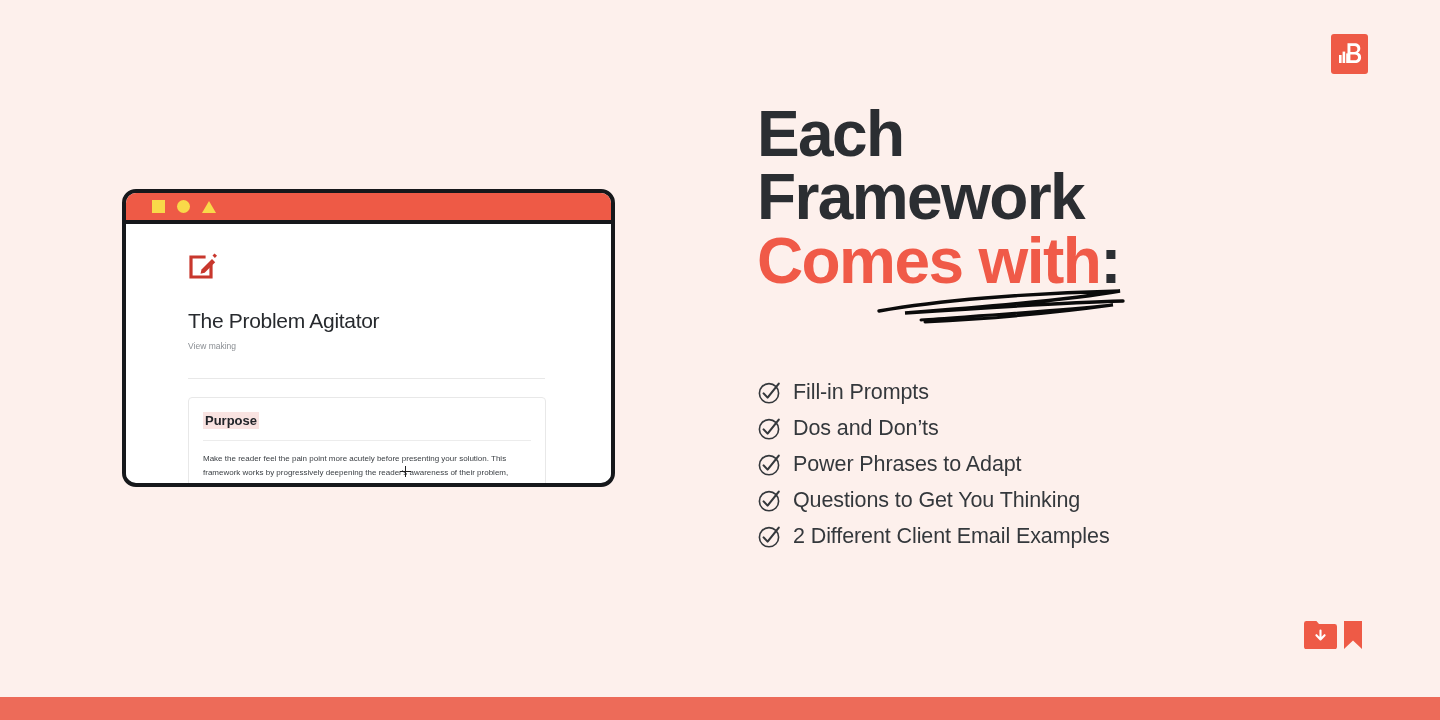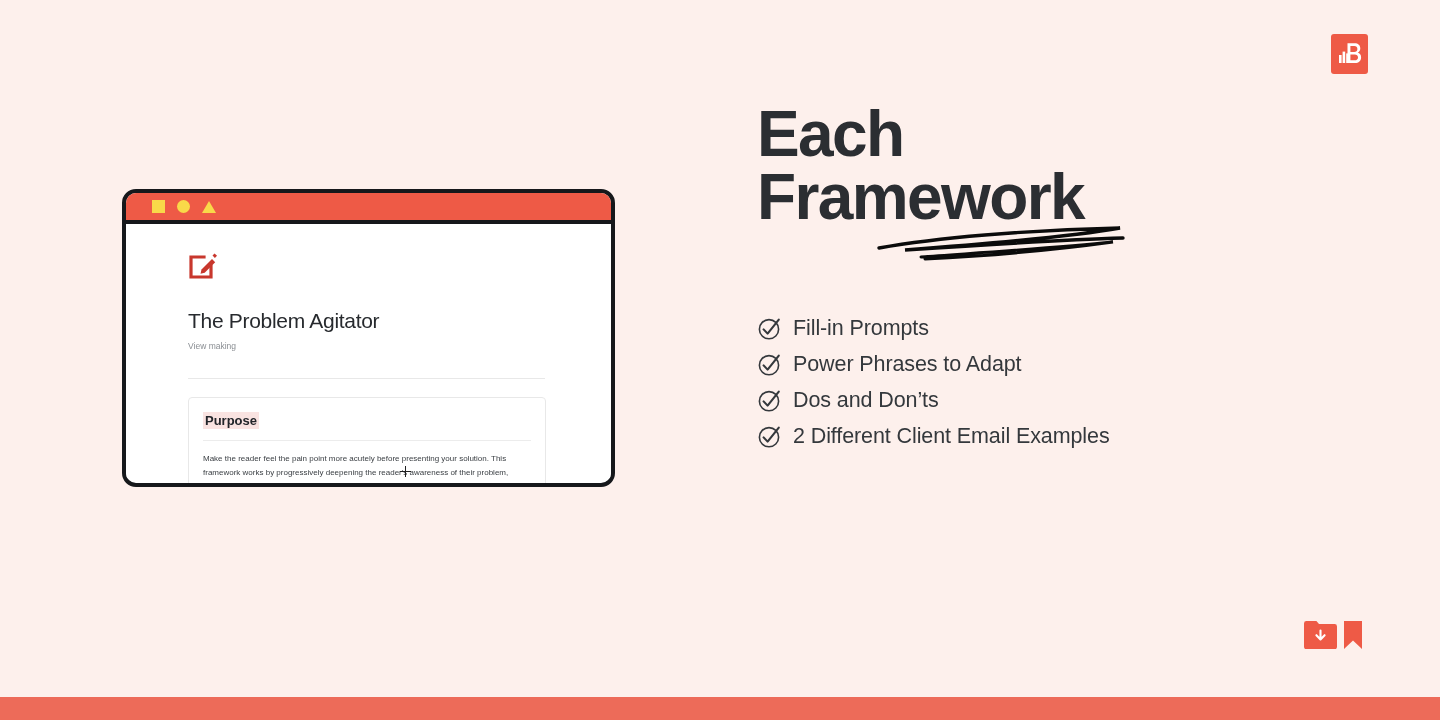"Comes with:" div { html: none -> <div><span>Comes with</span><span>:</span></div> }
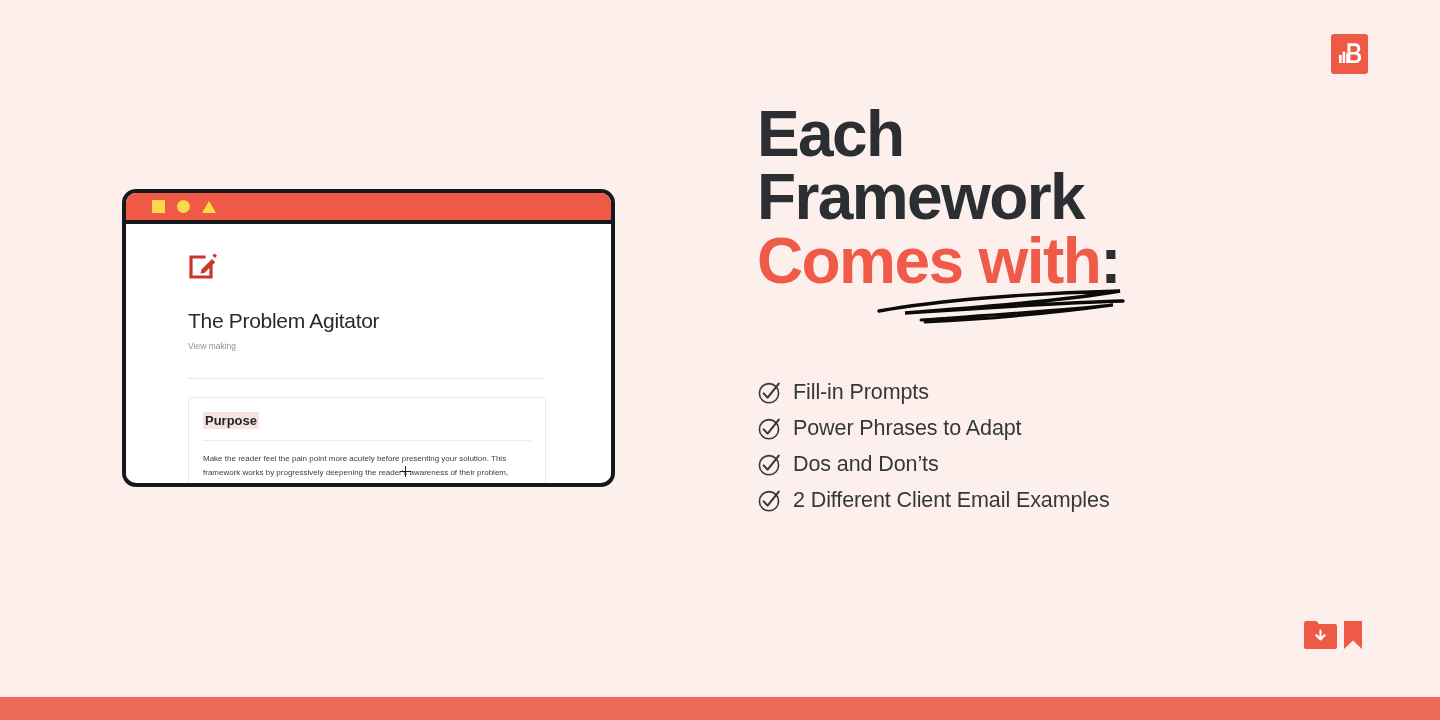"Power Phrases to Adapt" div.check-row { order: before "Dos and Don’ts" -> after "Dos and Don’ts" }
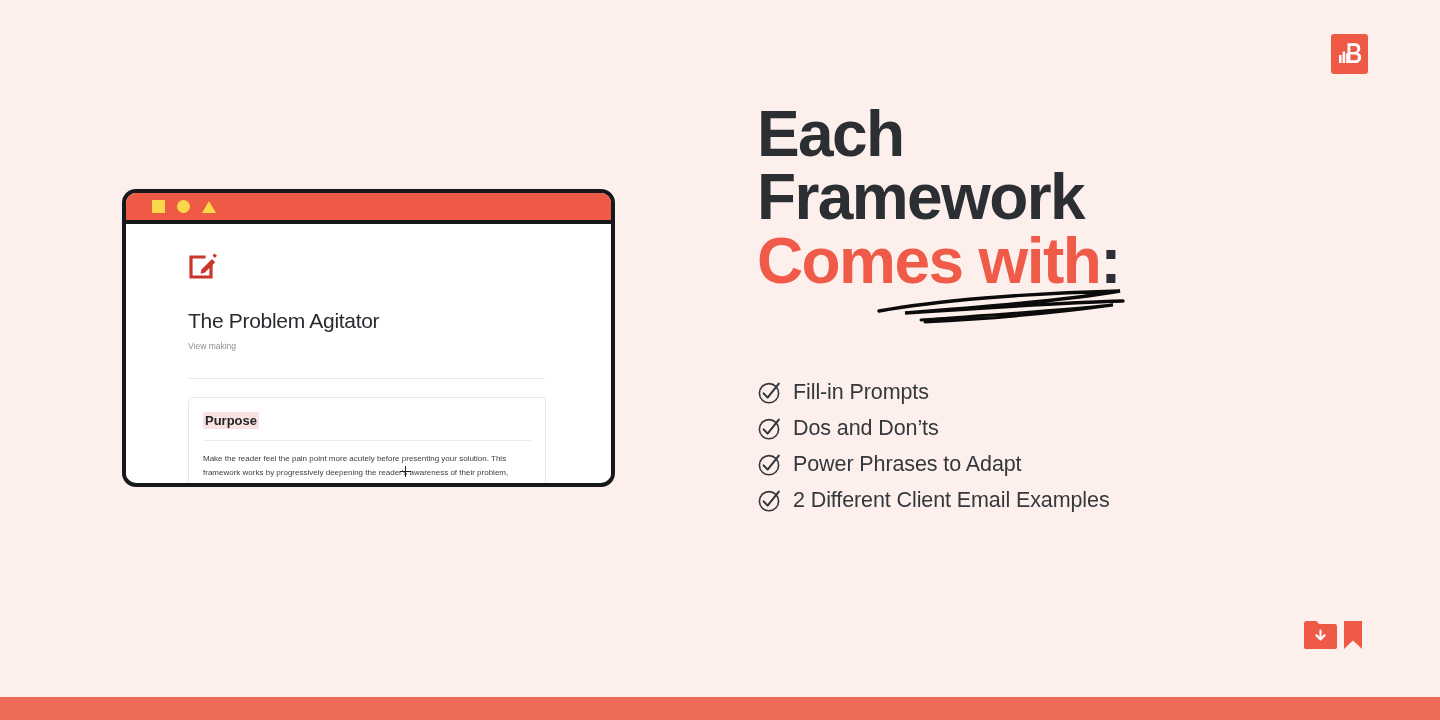"Questions to Get You Thinking" div.check-row { html: none -> <div> <svg> <circle></circle> <path></path> </svg> <span>Questions to Get You Thinking</span> </div> }
